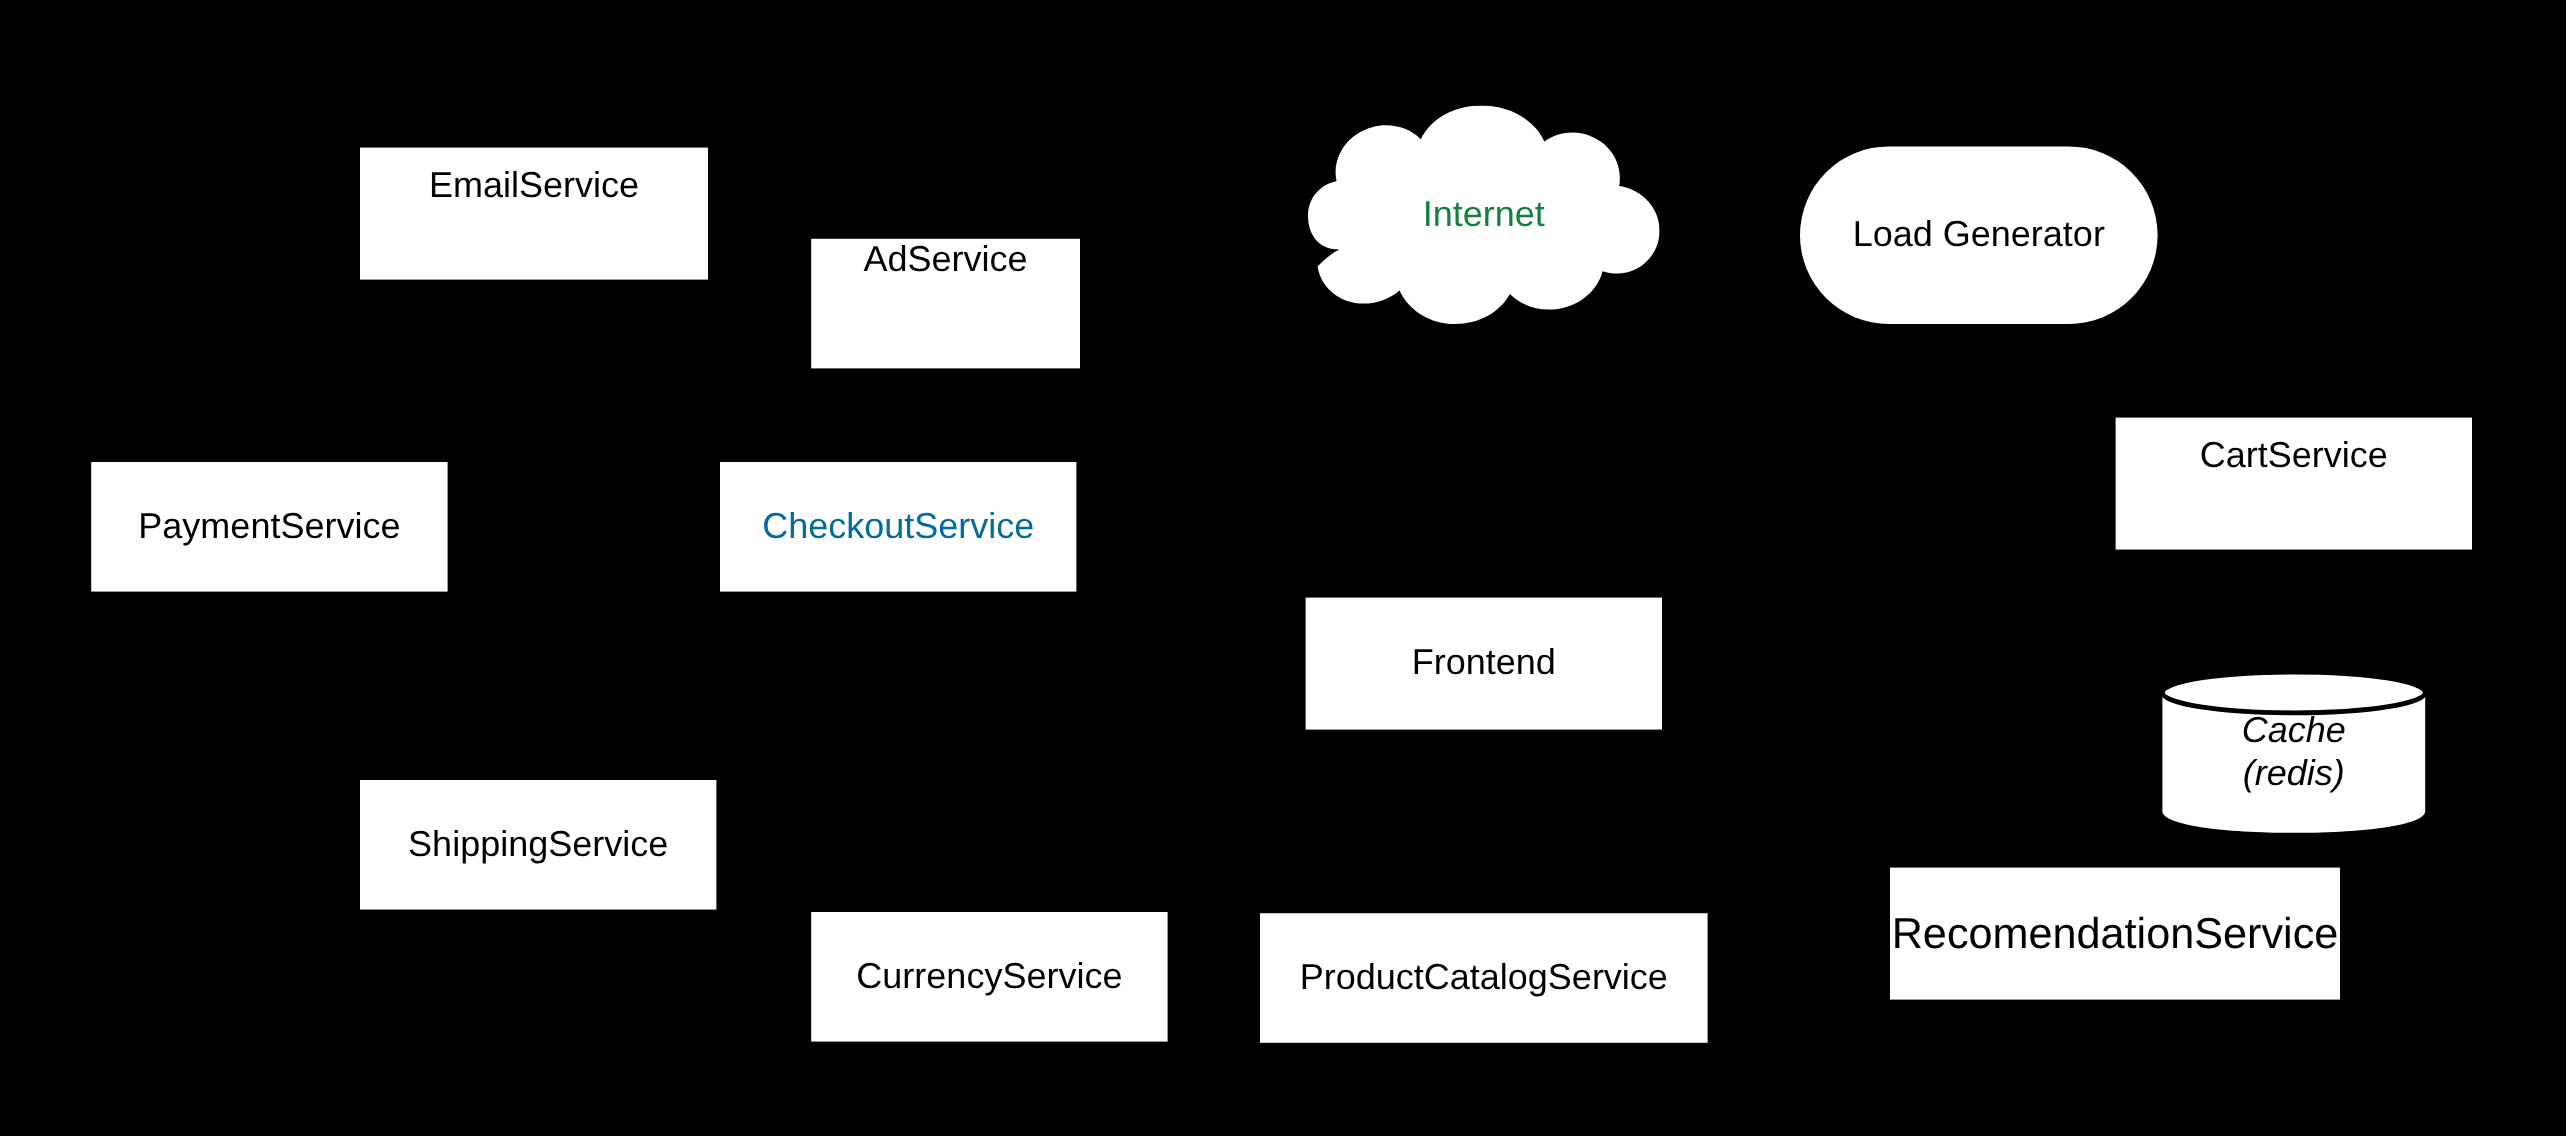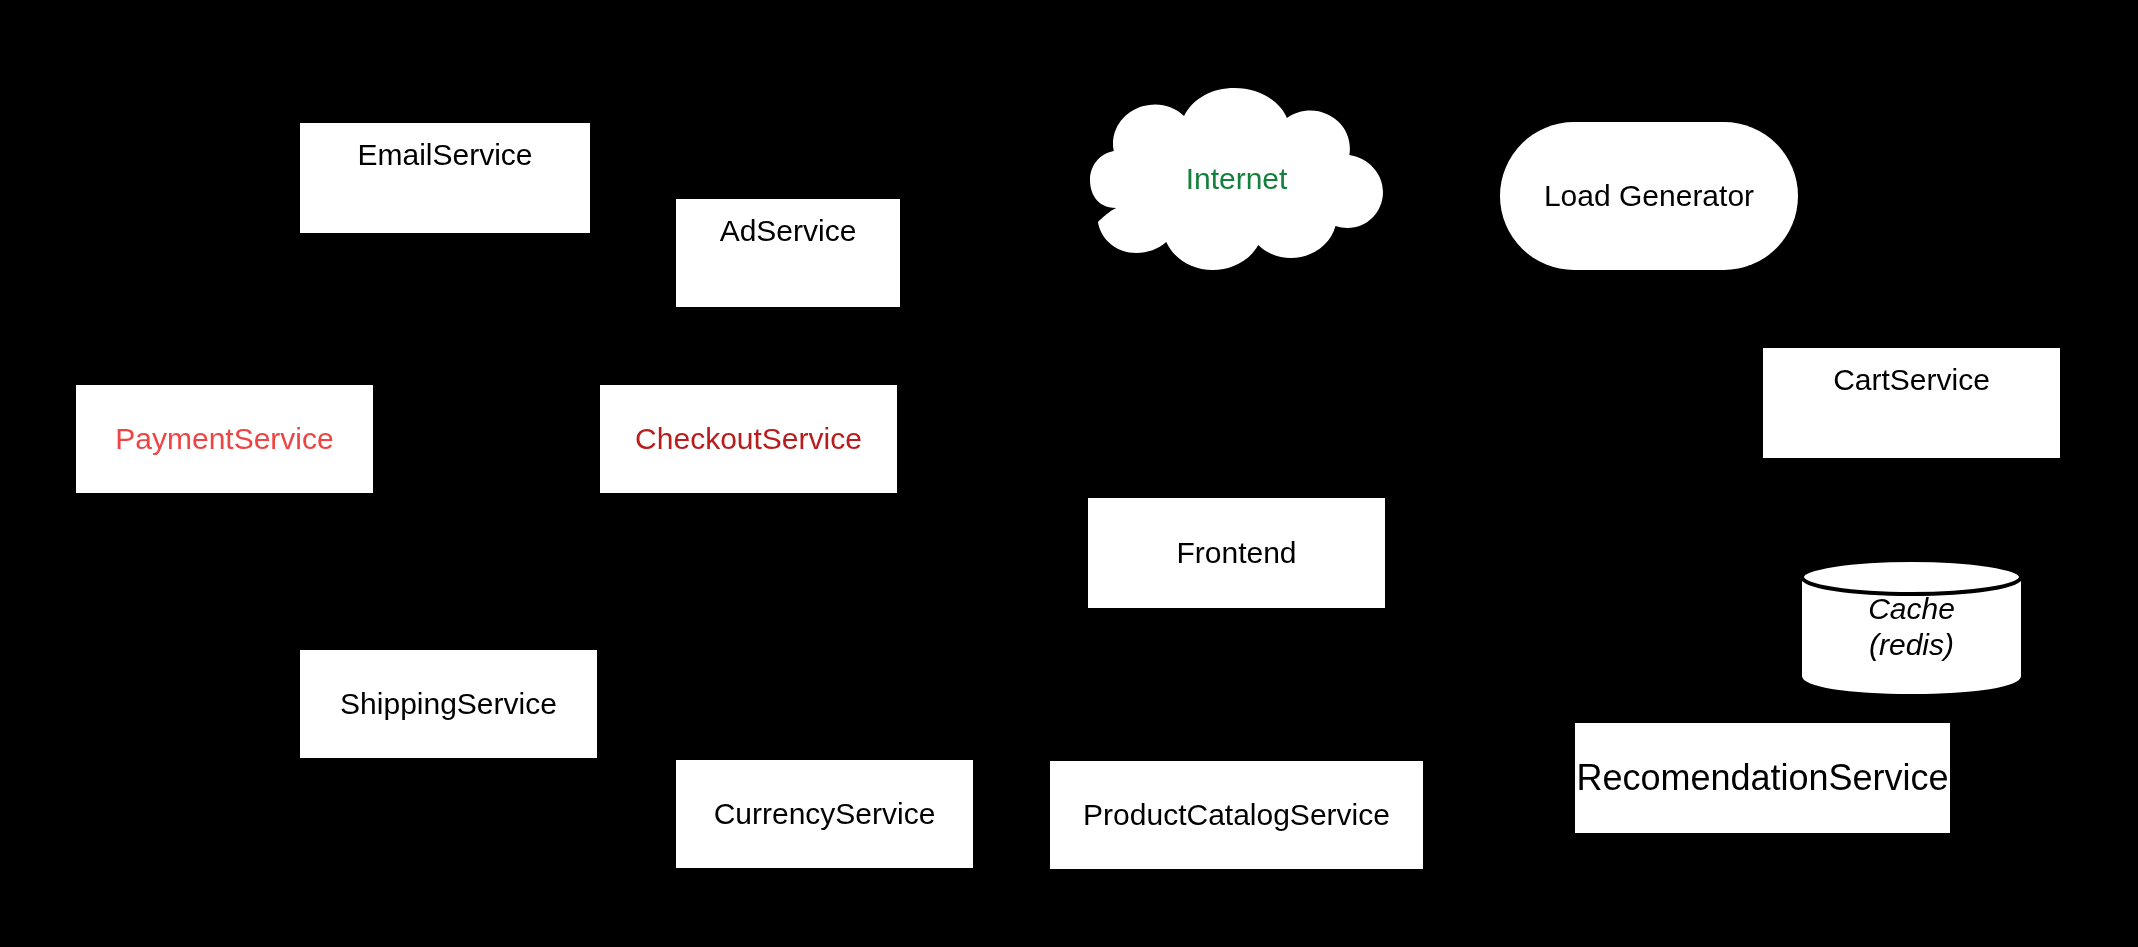"AdService" div.node { padding-top: 14px -> none }
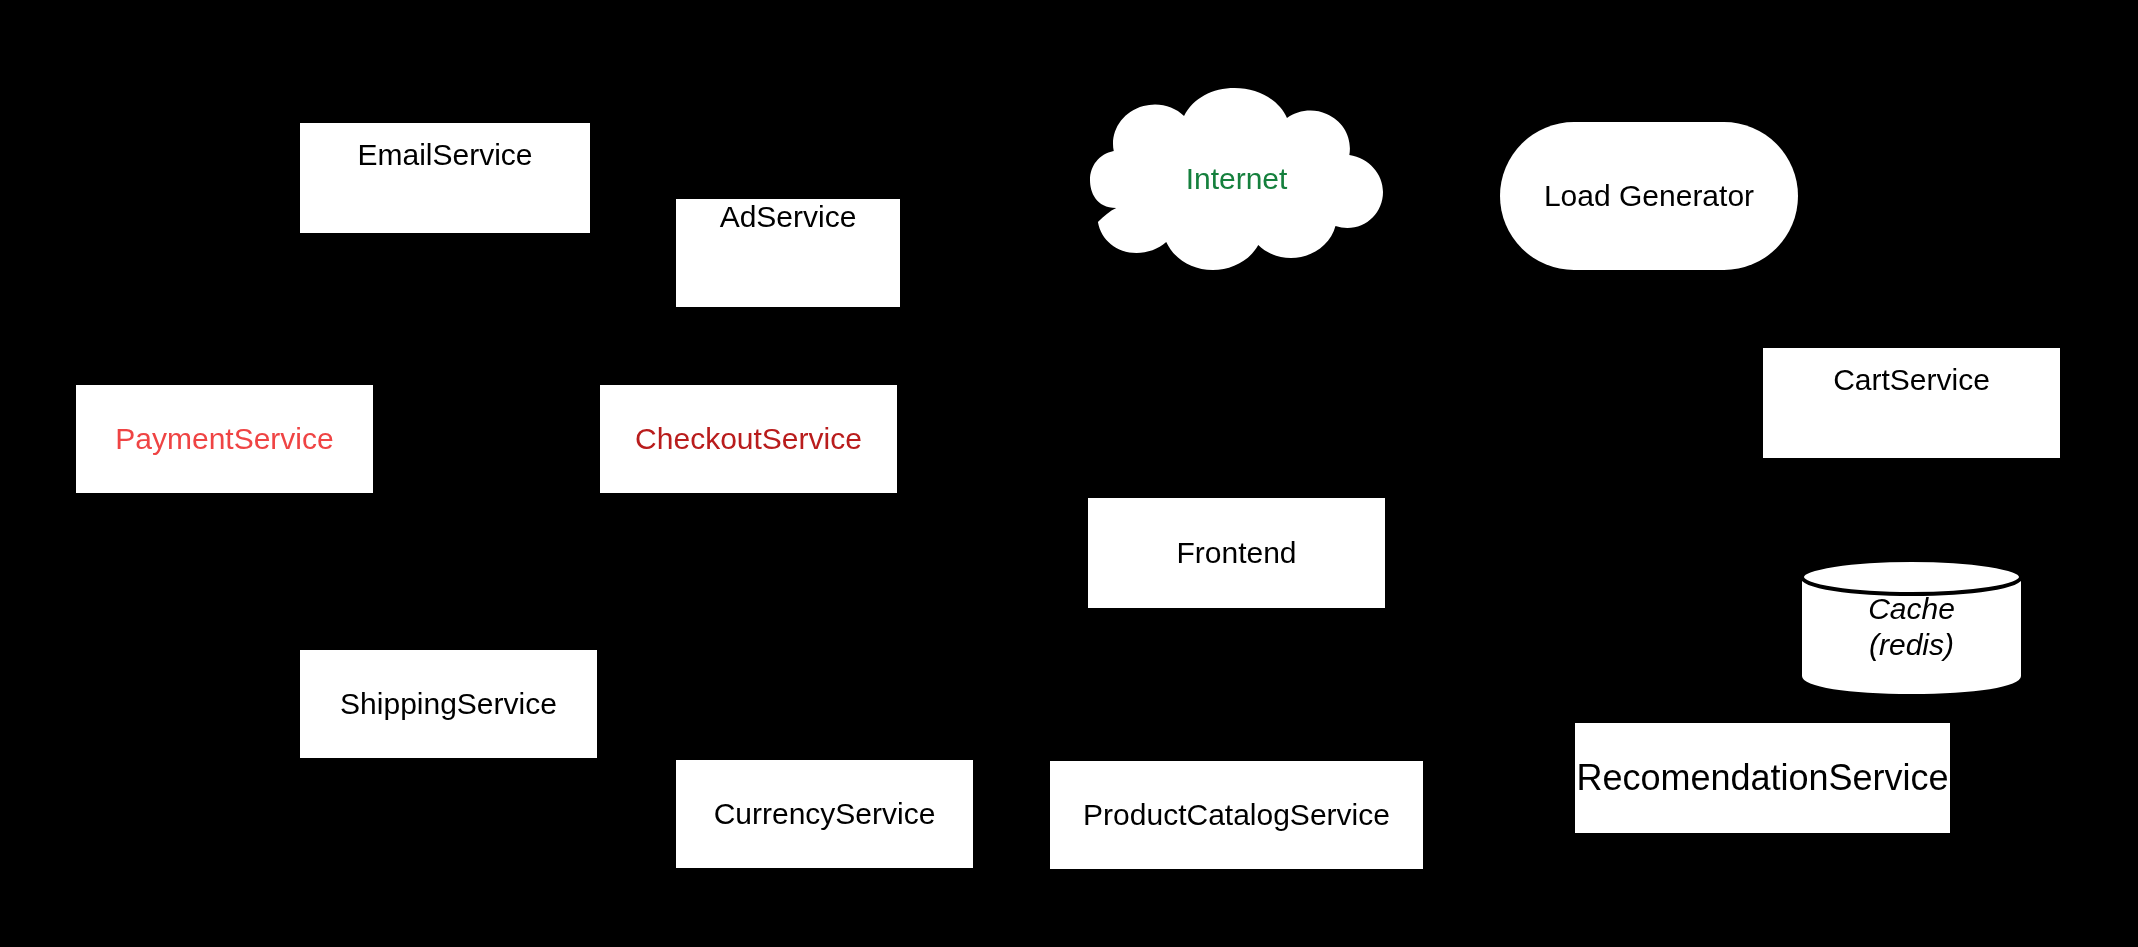"PaymentService" div.node { color: #ef4444 -> #000000 }
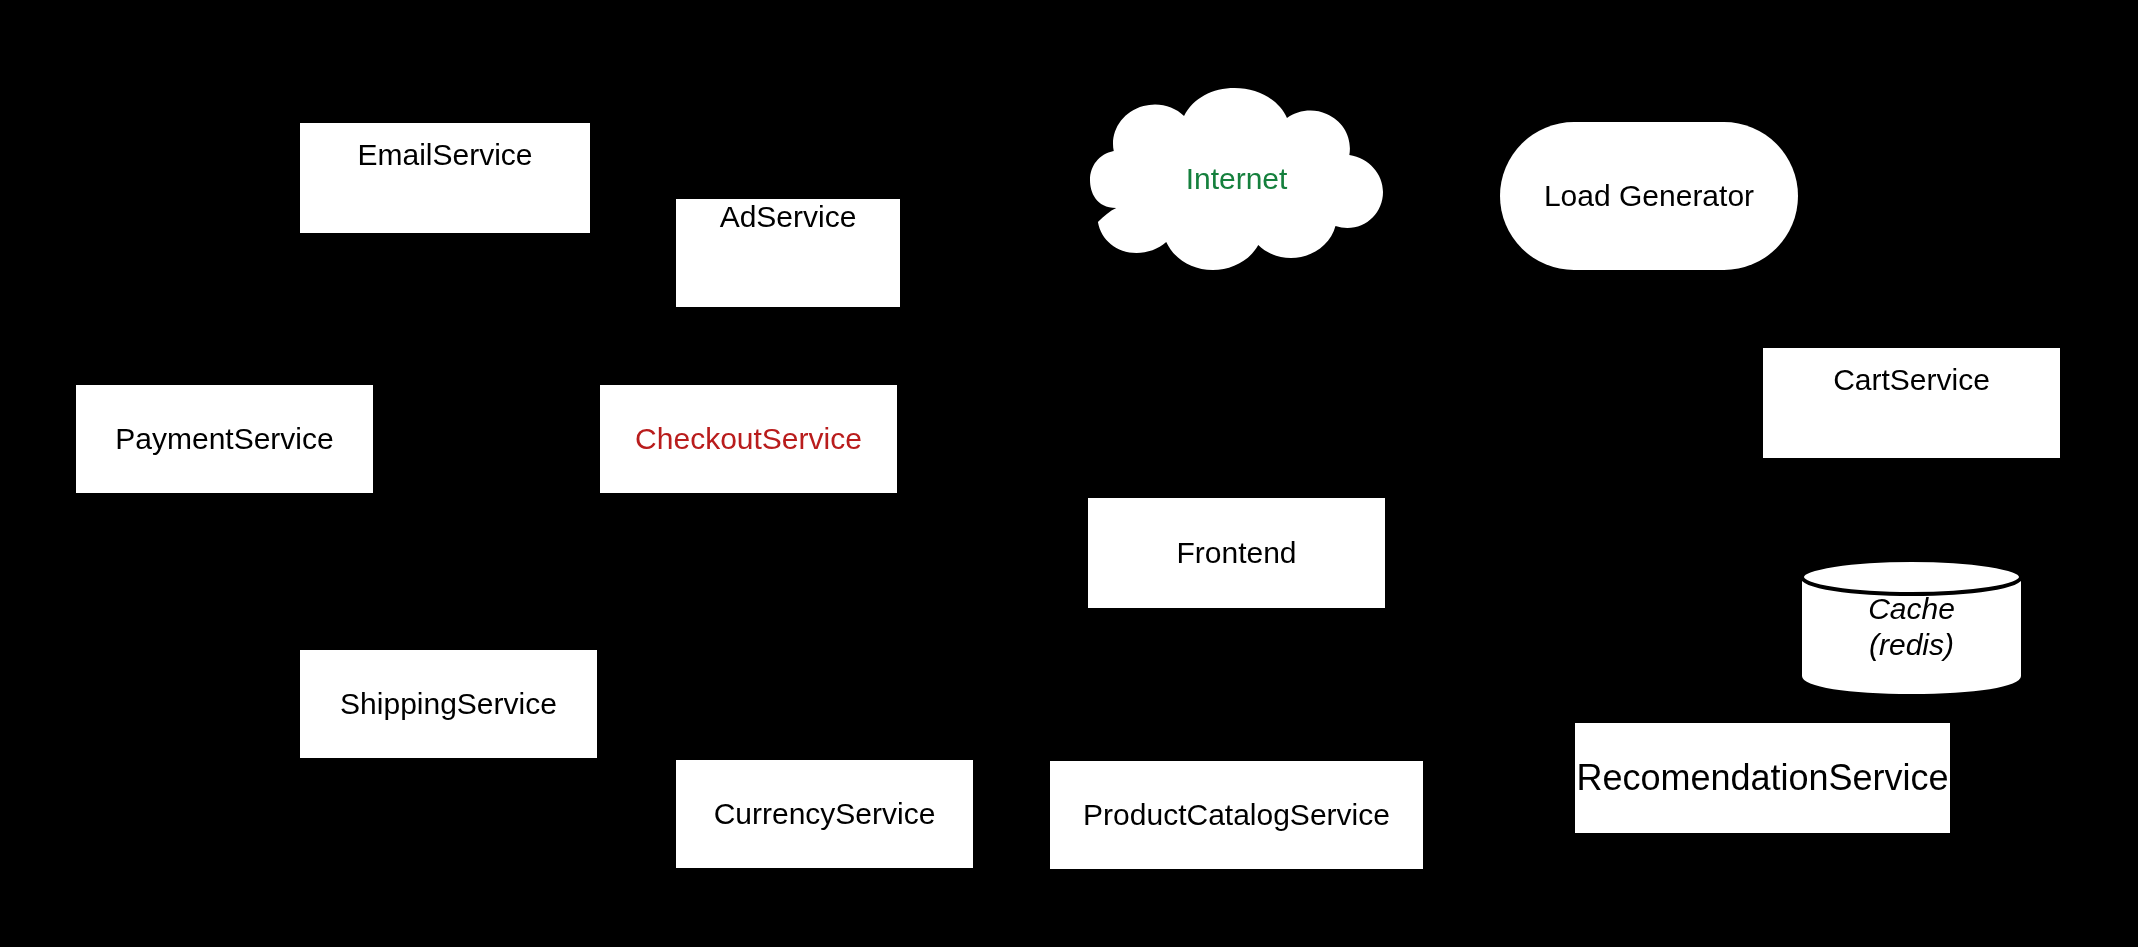"CheckoutService" div.node { color: #b91c1c -> #0369a1 }
